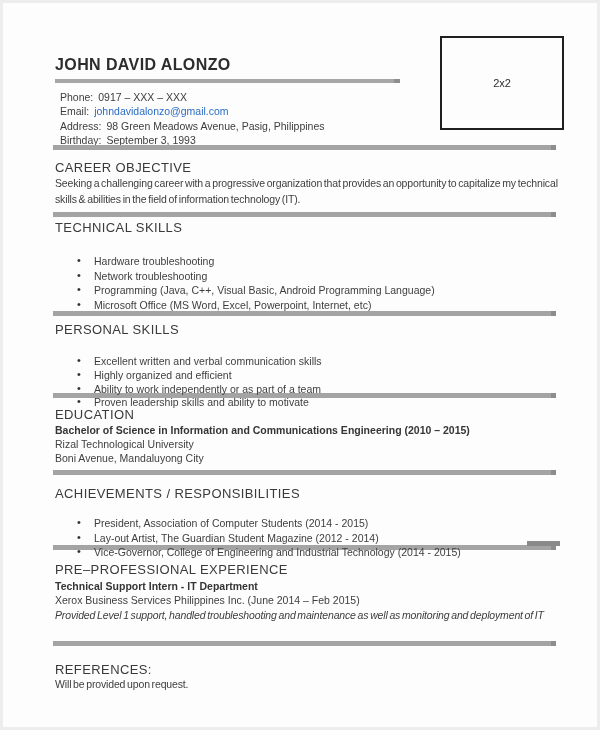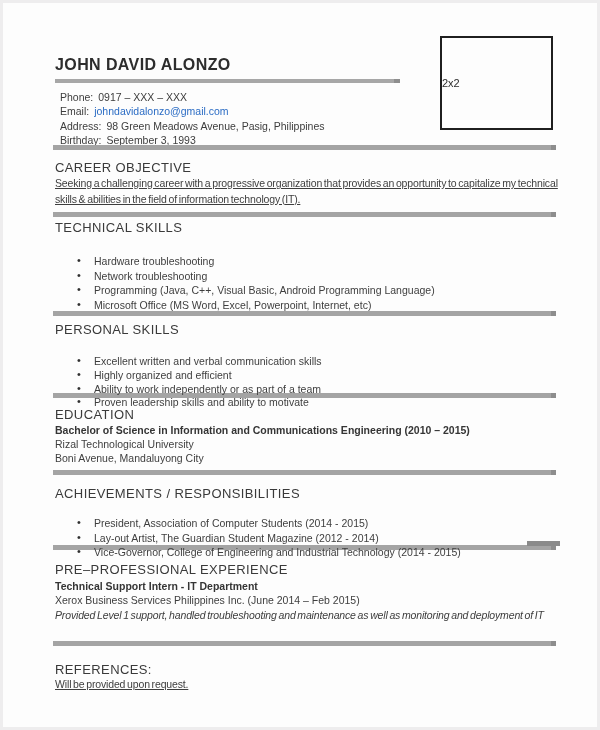"2x2" .photo-box { justify-content: none -> center; width: 113px -> 124px }
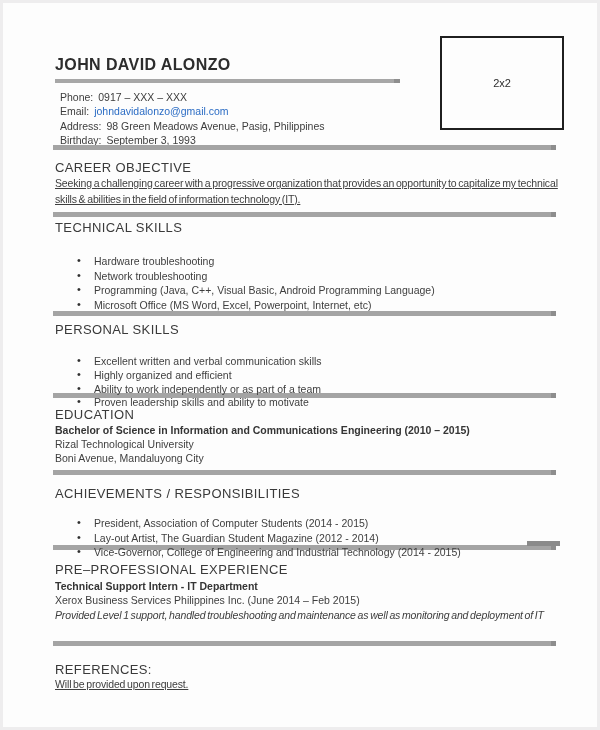"Seeking a challenging career with" .body-text { text-decoration: underline -> none }
